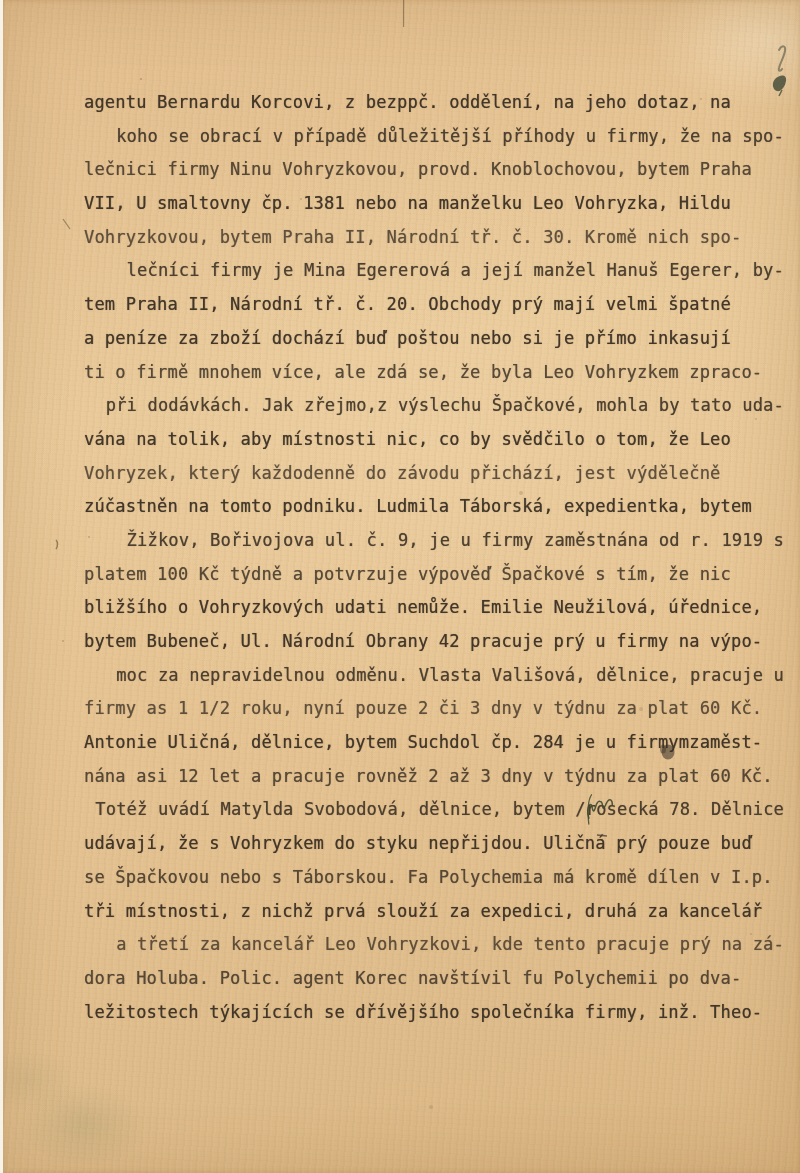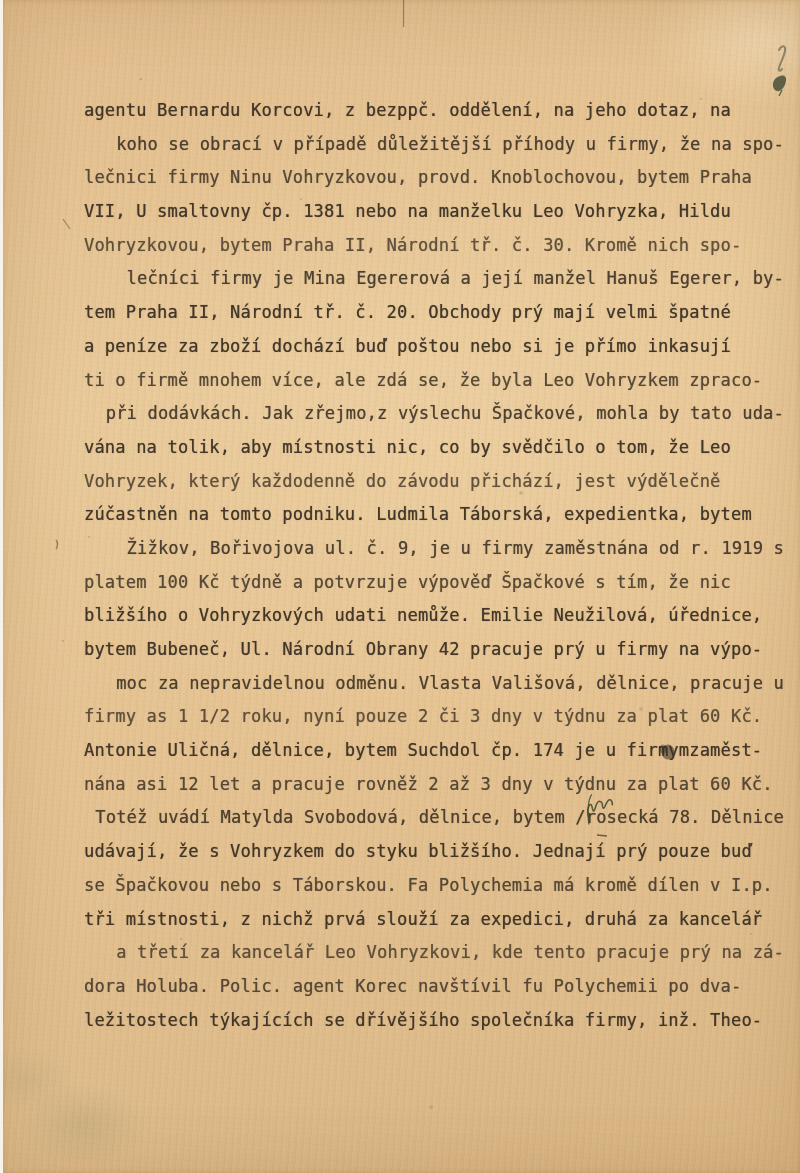"agentu Bernardu Korcovi, z bezppč." .doc { top: 94px -> 86px }
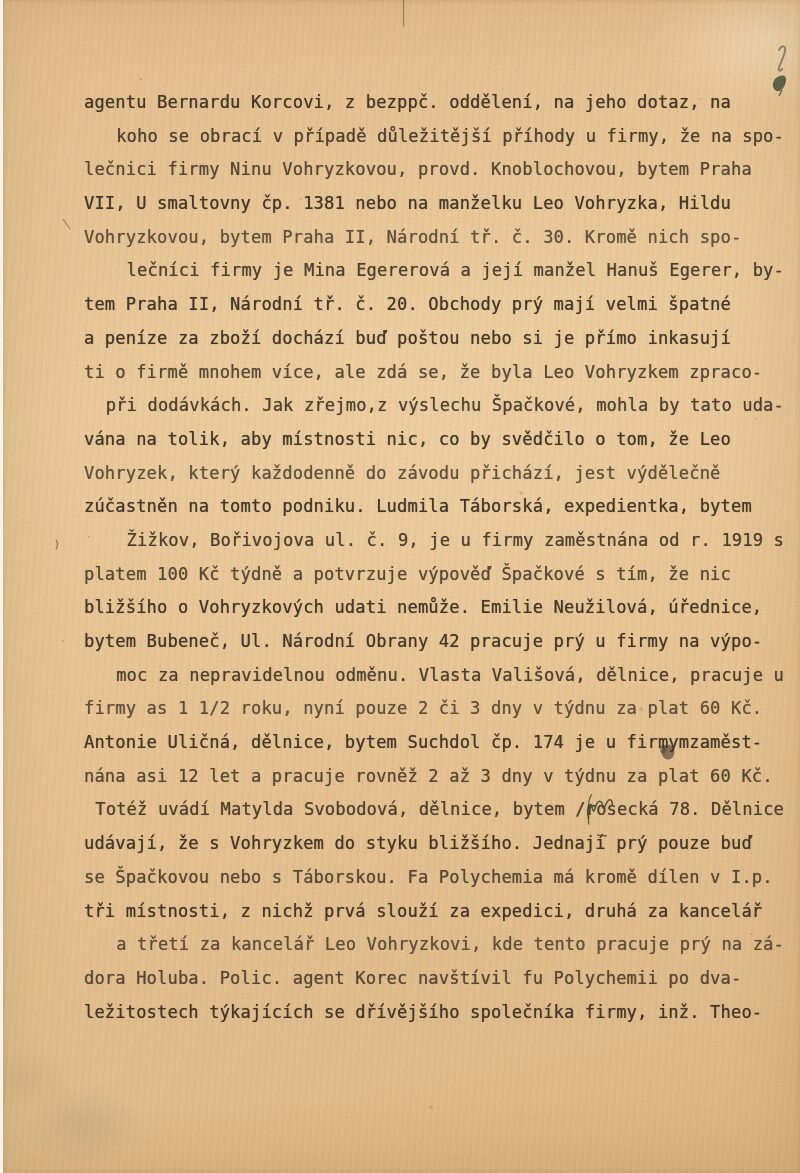"Antonie Uličná, dělnice, bytem Suchdol" div.ln { text: 174 -> 284 }
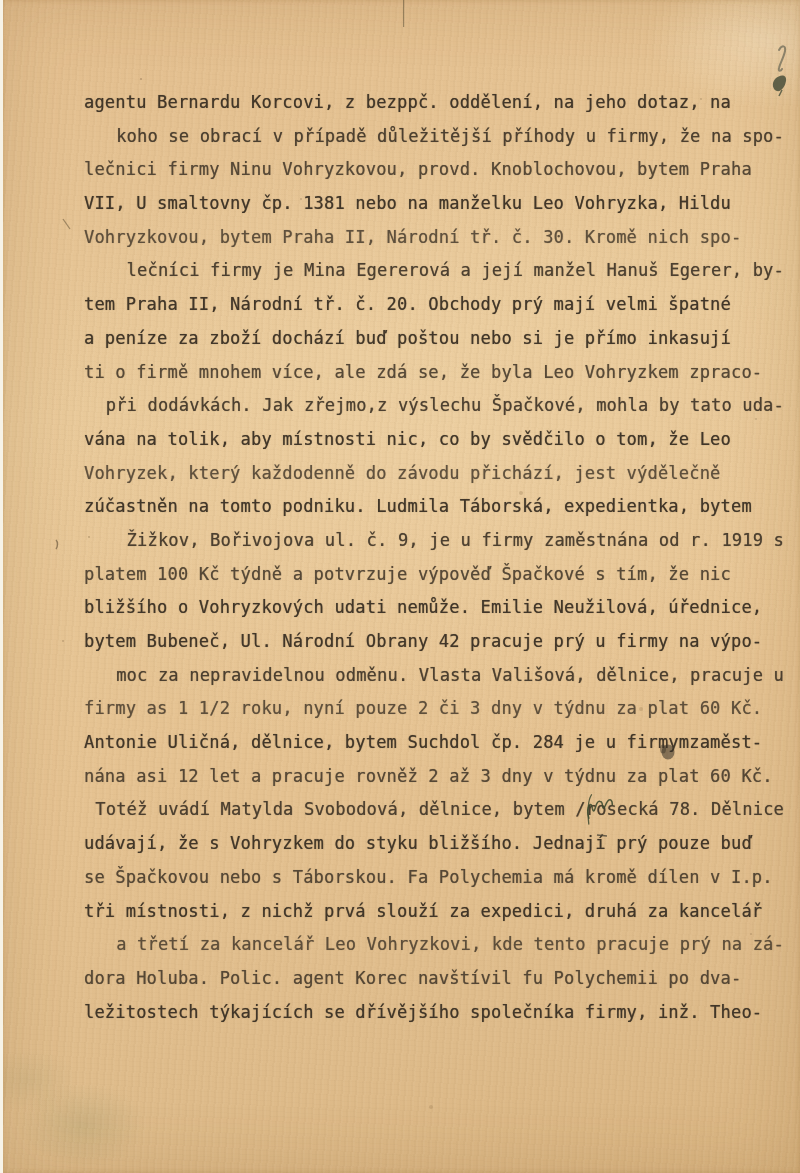"udávají, že s Vohryzkem do" div.ln { text: bližšího. Jednají -> nepřijdou. Uličná }
